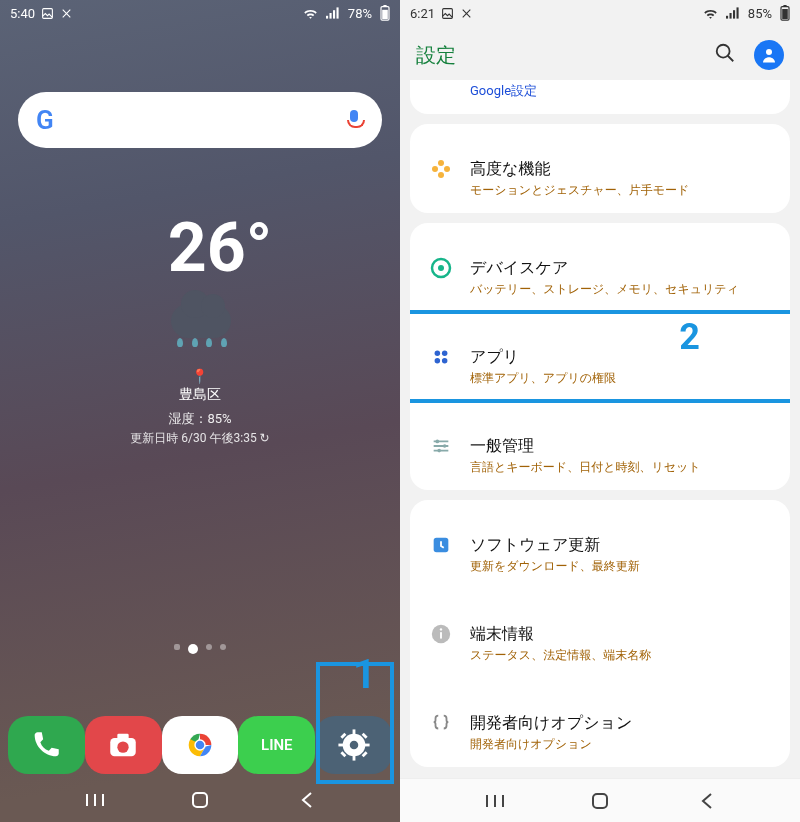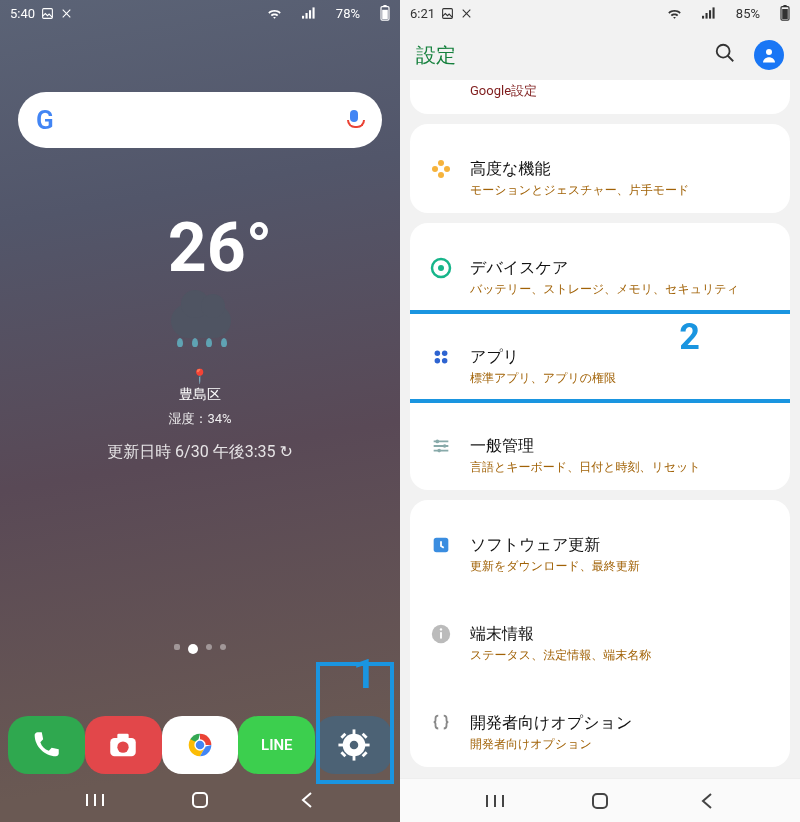"78%" .status-right { gap: 20px -> 8px }
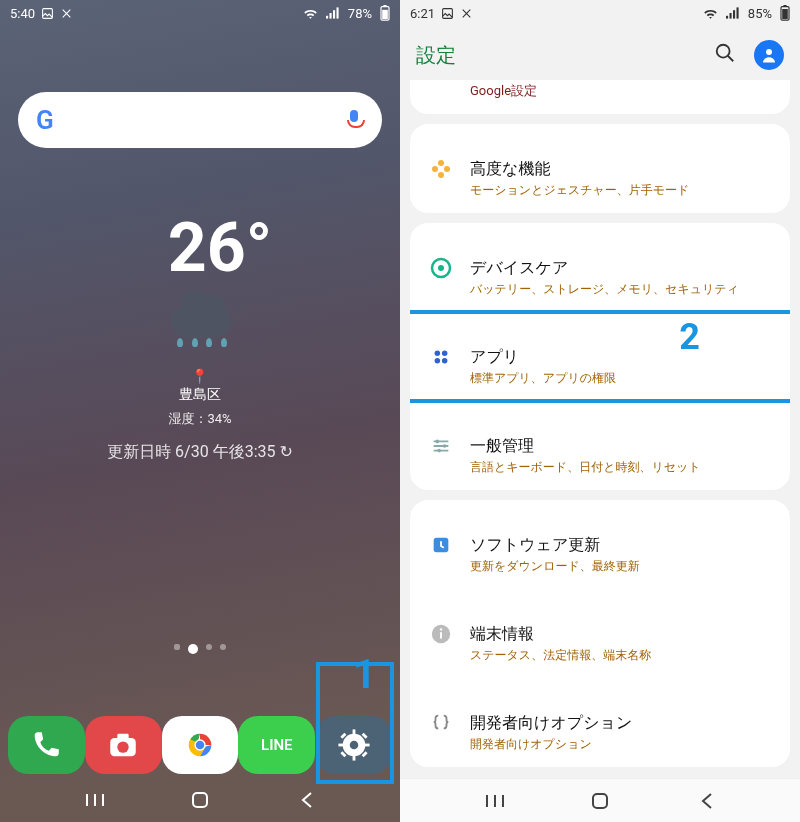"Google設定" .cut-row { color: #7f1d1d -> #1d4ed8 }
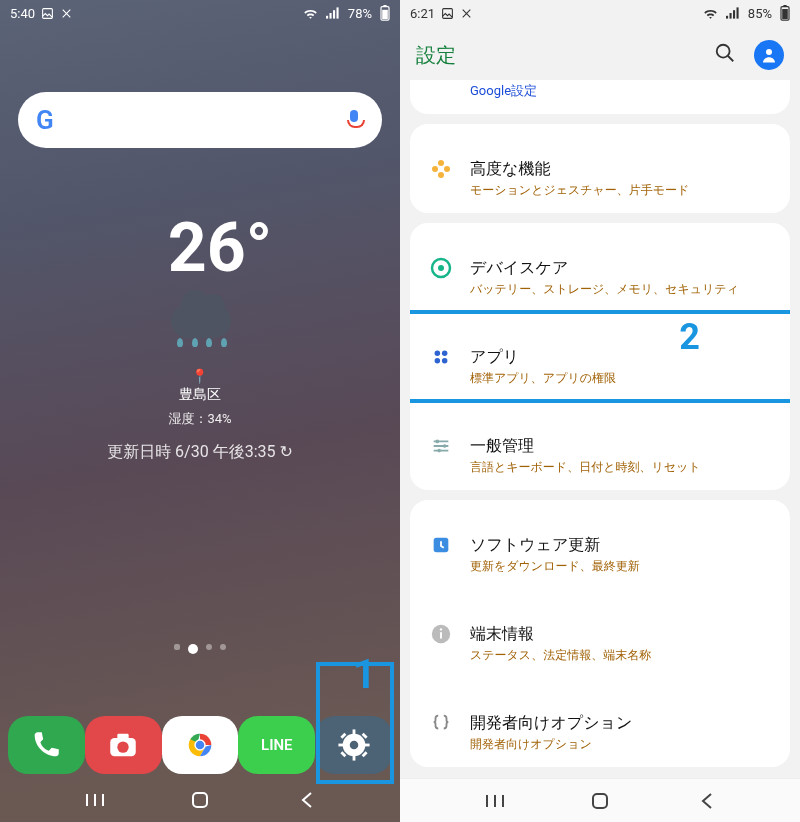"湿度：34%" div.humidity { text: 34% -> 85% }
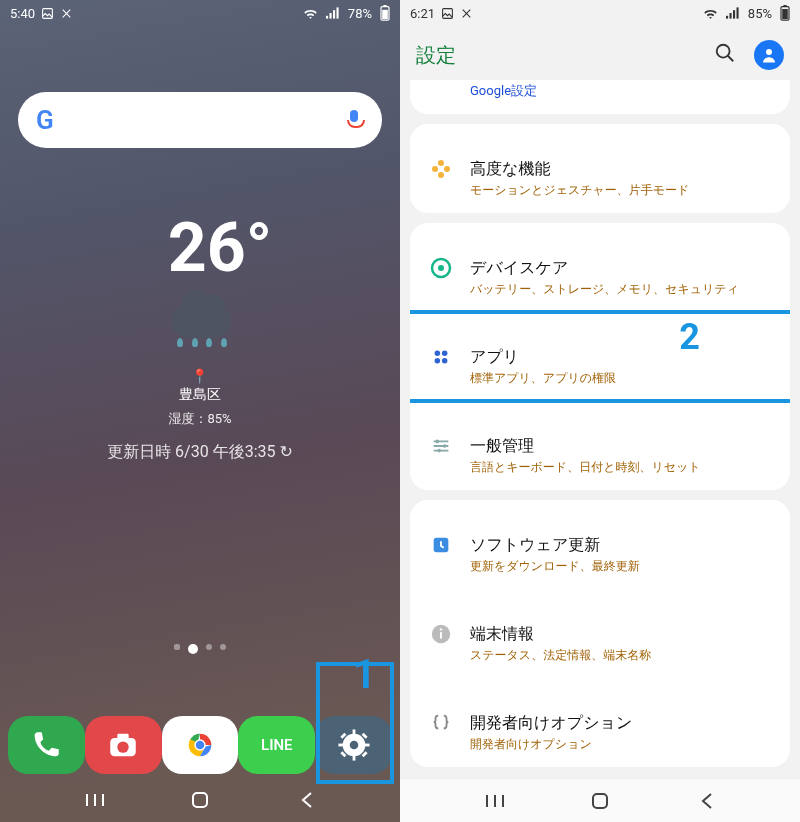"更新日時 6/30 午後3:35 ↻" .updated { font-size: 16px -> 12px; margin-top: 14px -> 2px }
